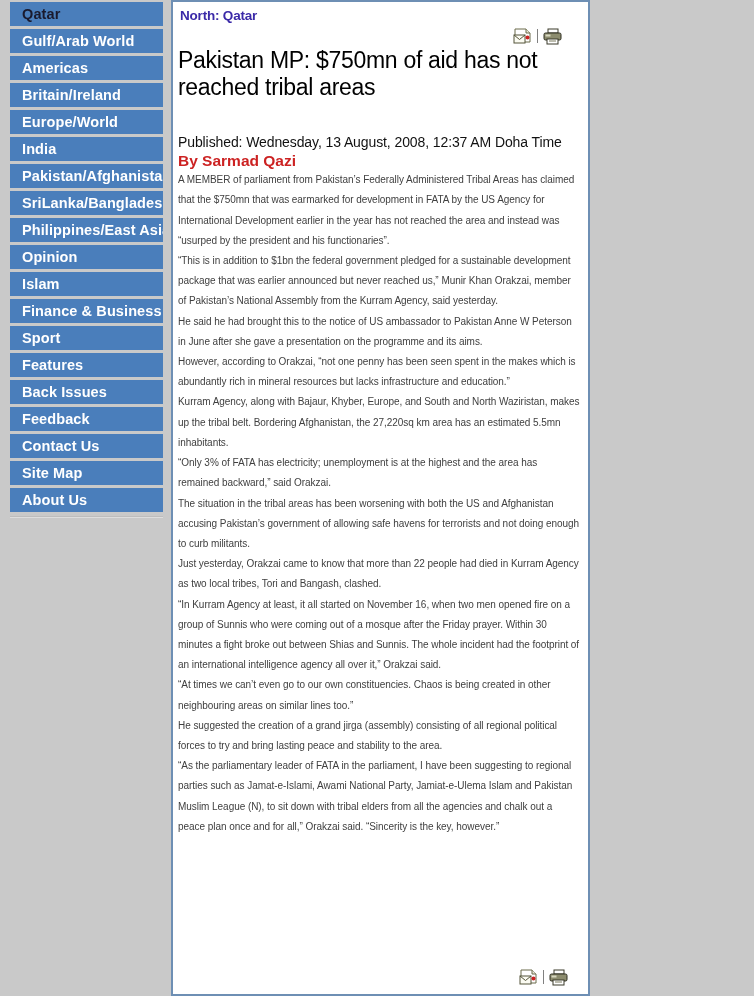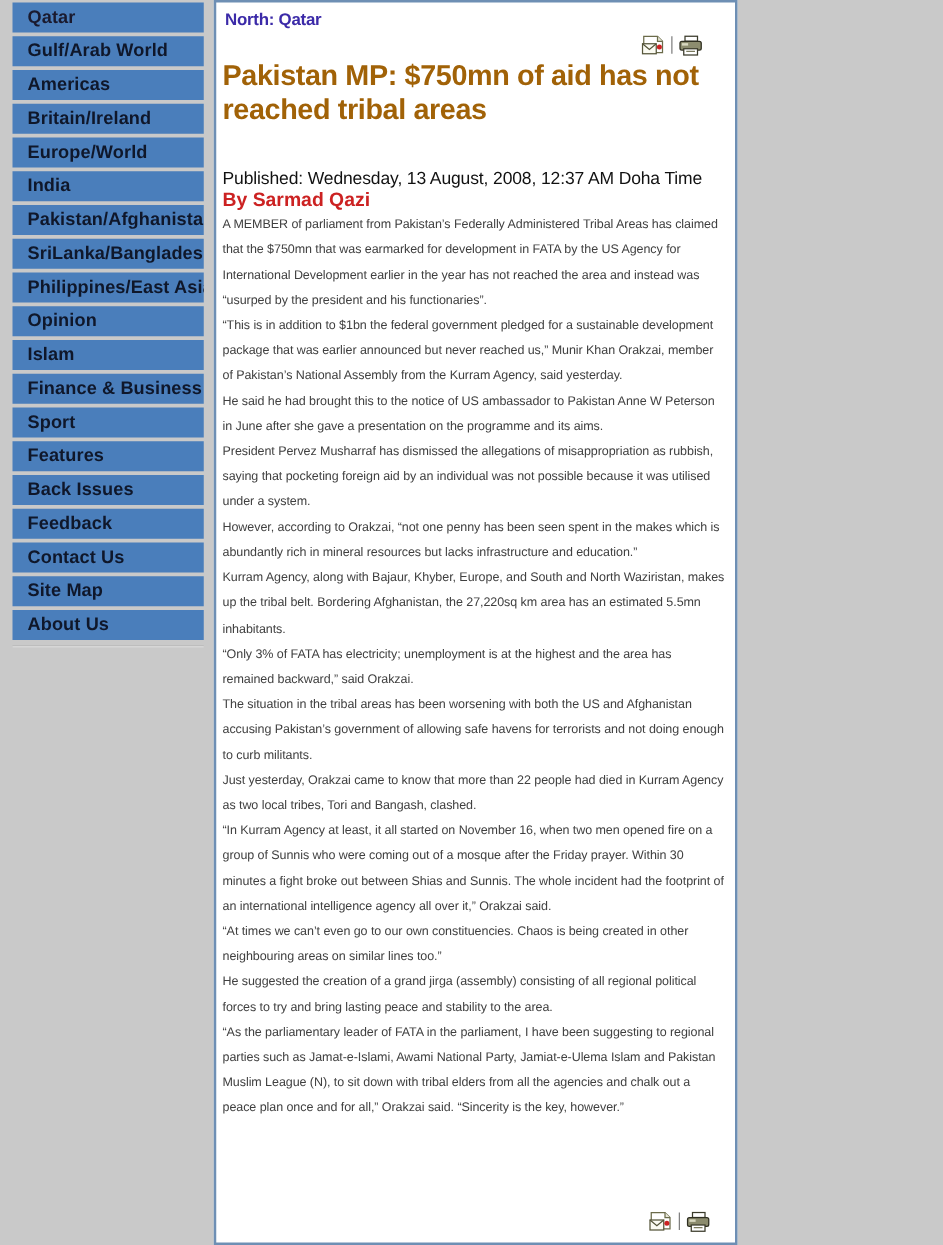"Gulf/Arab World" .nav-item { color: #0f172a -> #ffffff }
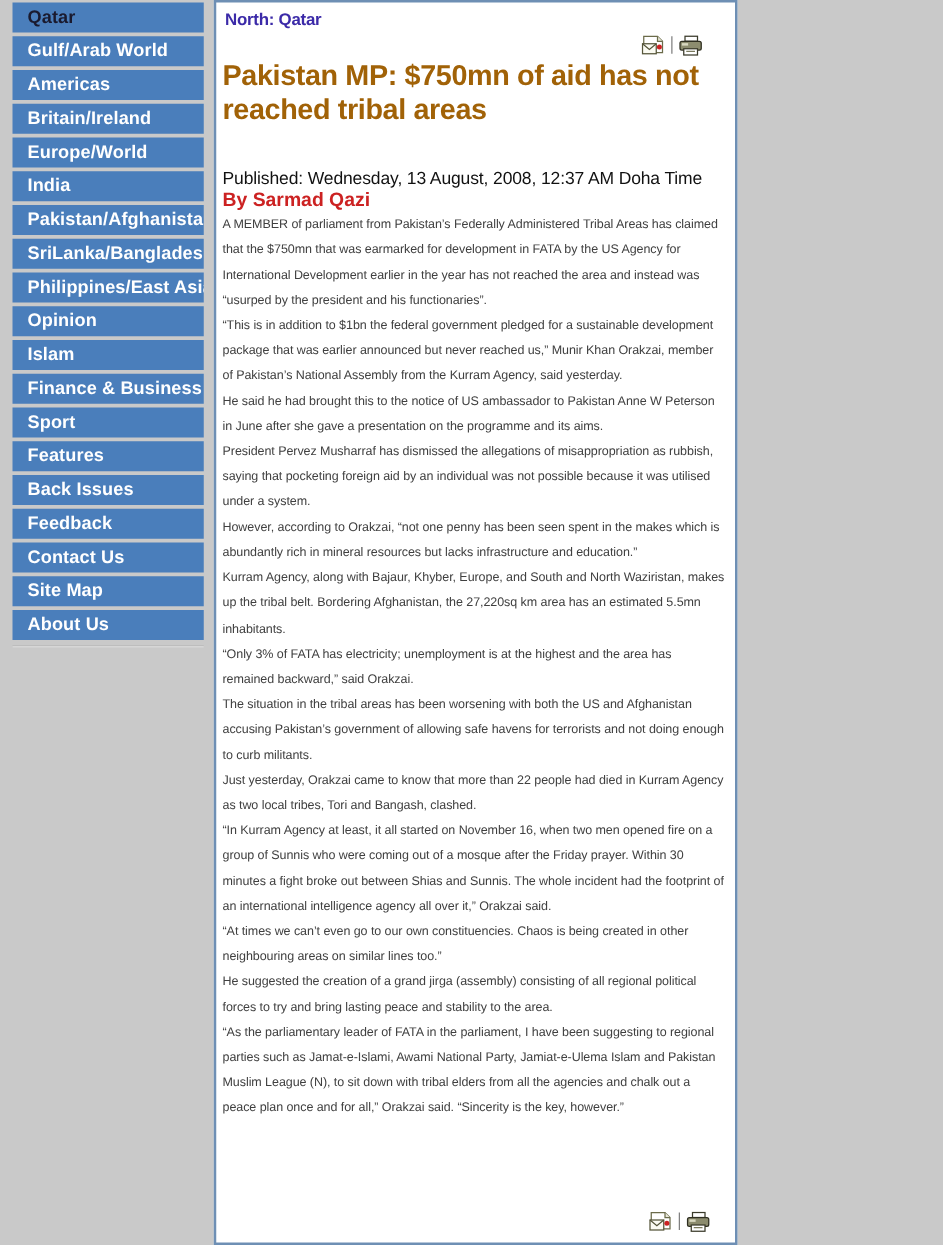"Pakistan MP: $750mn of aid" .headline { color: #a16207 -> #000000; font-weight: bold -> normal }
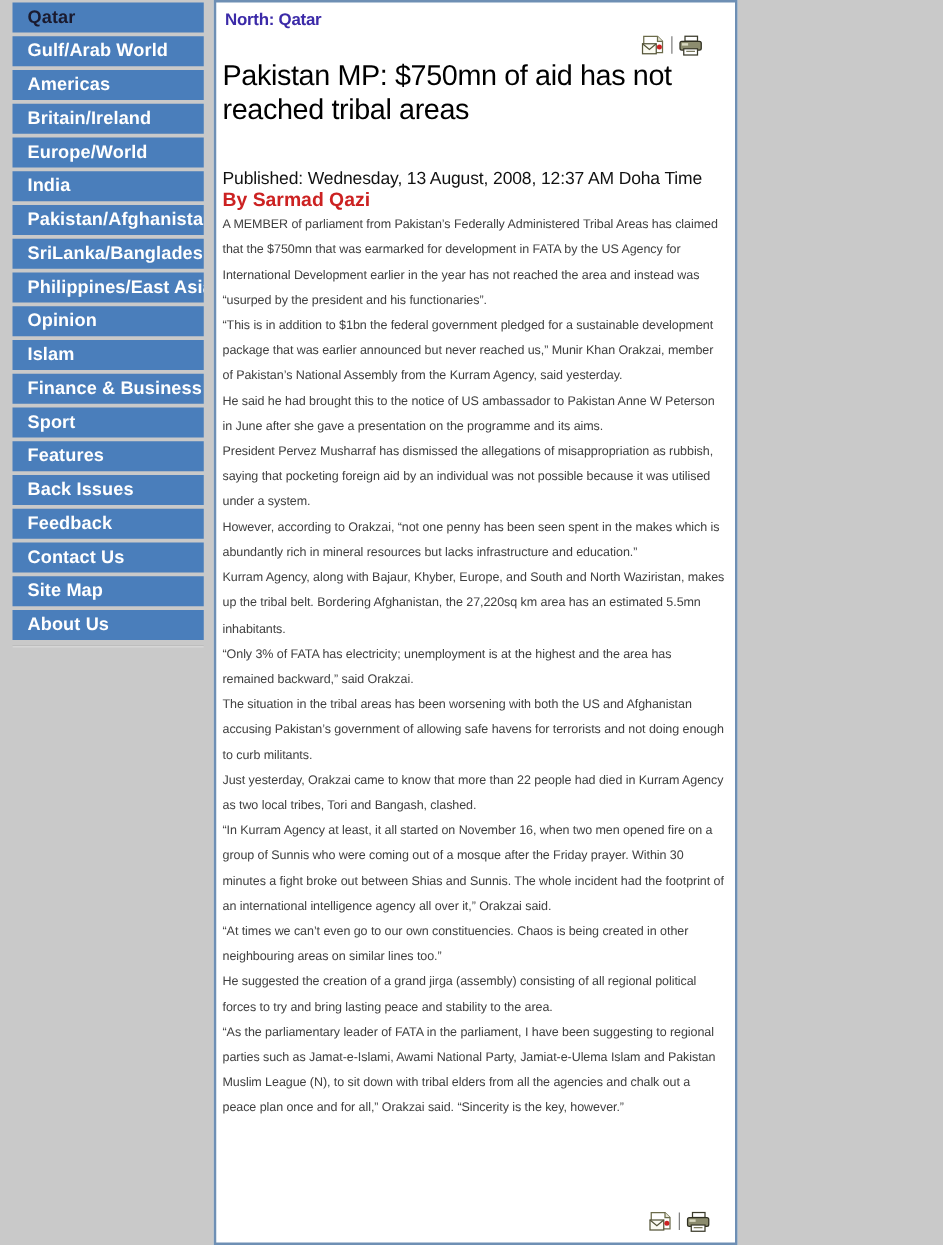"President Pervez Musharraf has dismissed" p { html: <p>President Pervez Musharraf has dismissed the allegations of misappropriation as rubbish, saying that pocketing foreign aid by an individual was not possible because it was utilised under a system.</p> -> none }
